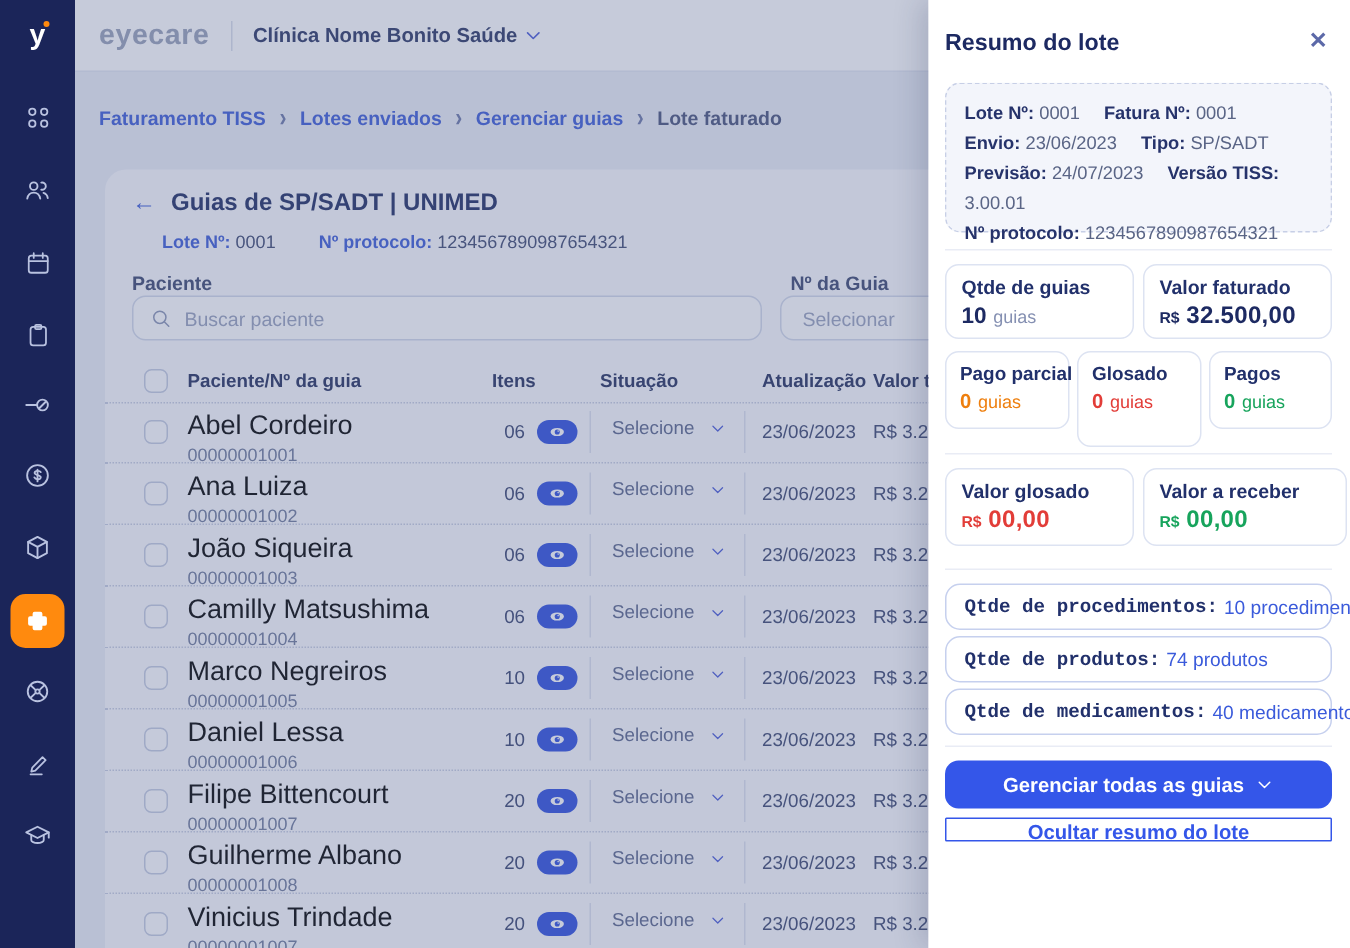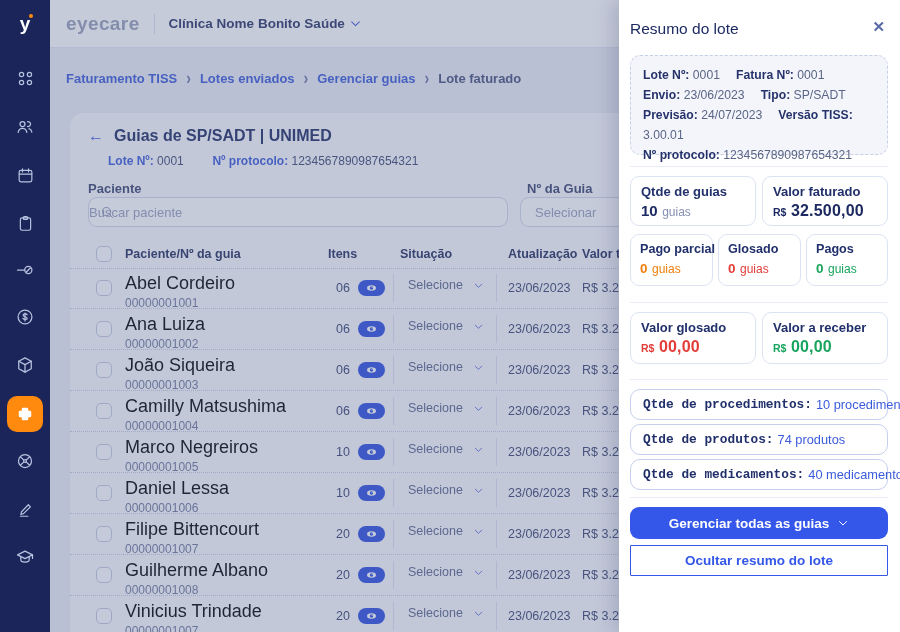"Resumo do lote" .panel-title { font-weight: 400 -> 700 }
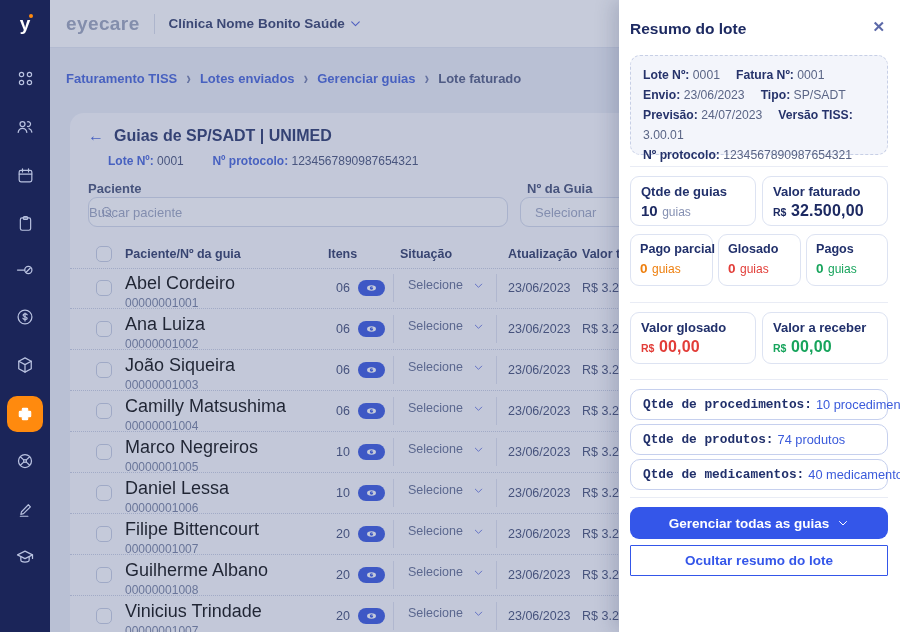"Buscar paciente" div.inputbox { padding-left: none -> 34px }
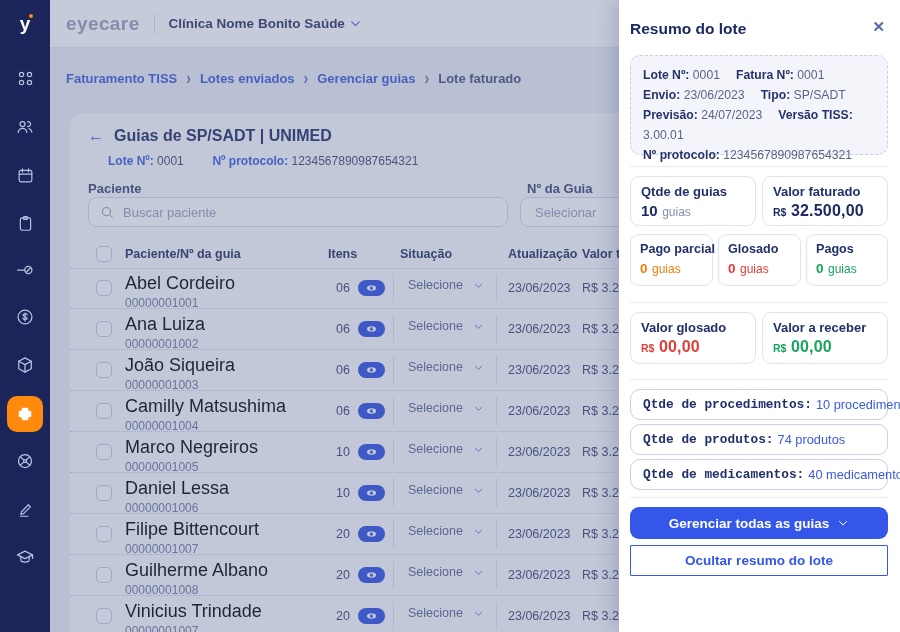"Glosado" div.card { height: 52px -> 64px }
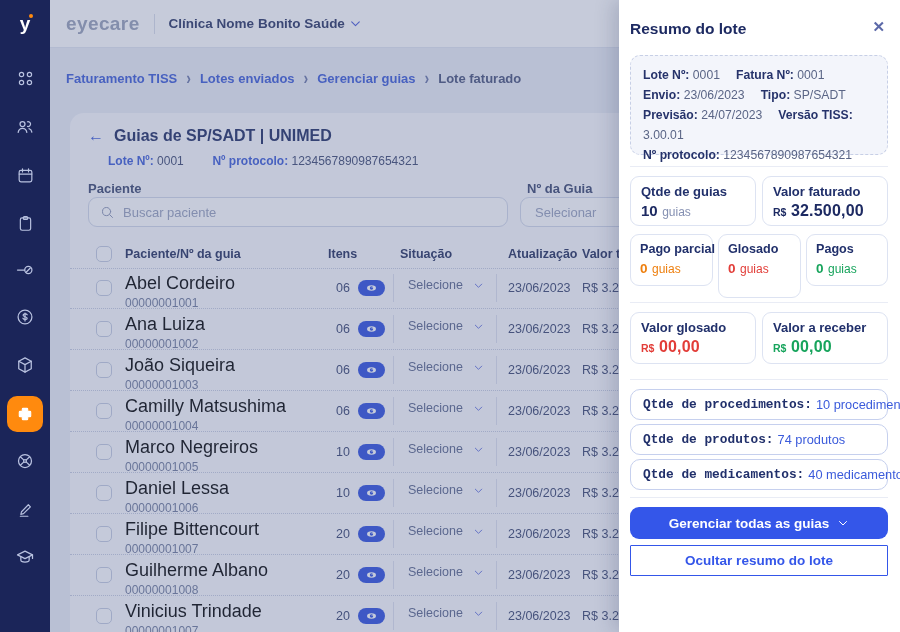"Valor a receber" div.card { width: 126px -> 136px }
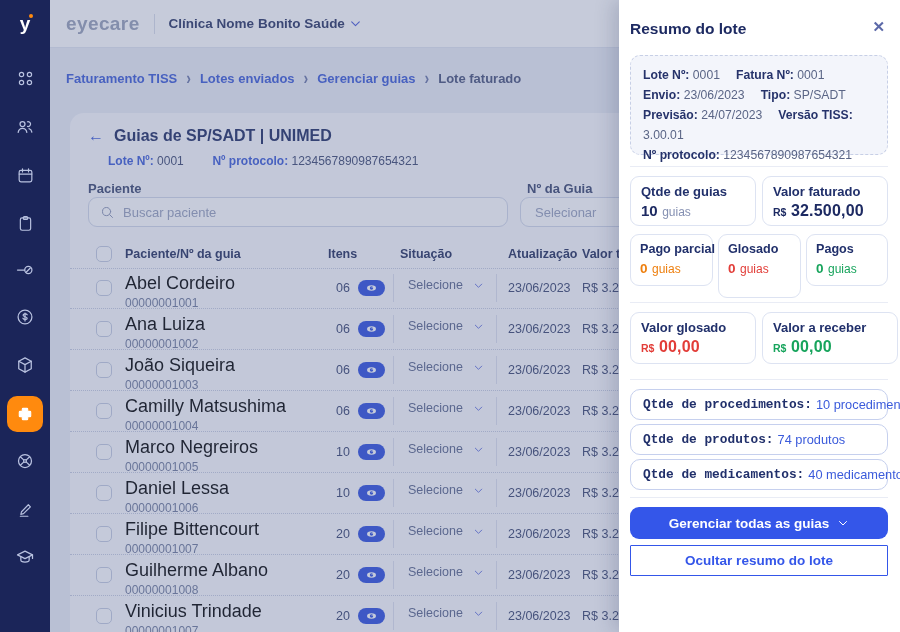"Ocultar resumo do lote" .btn-secondary { height: 31px -> 16px }
